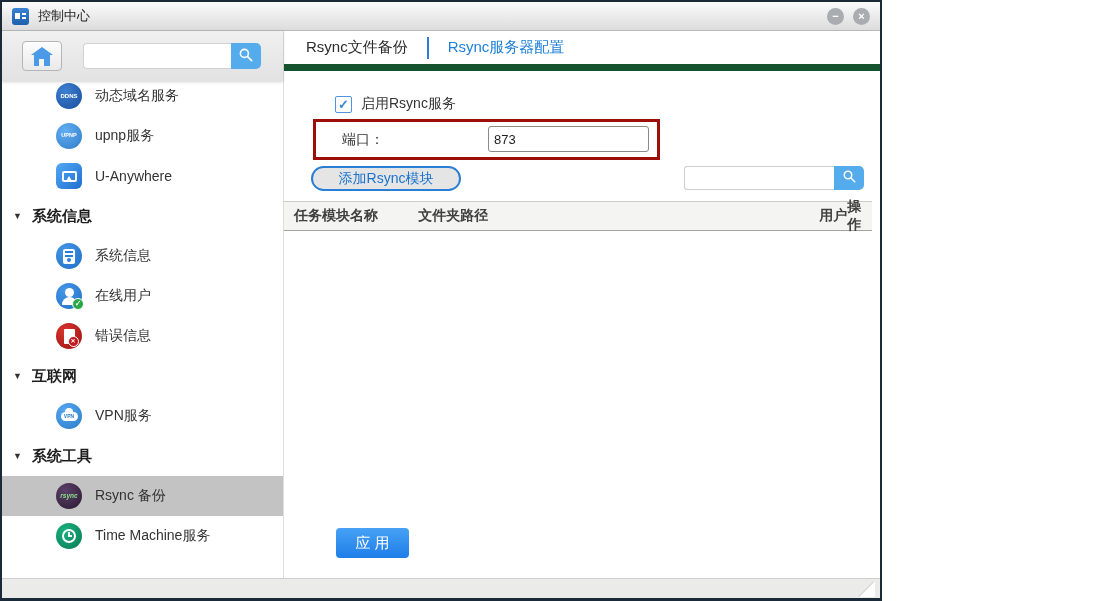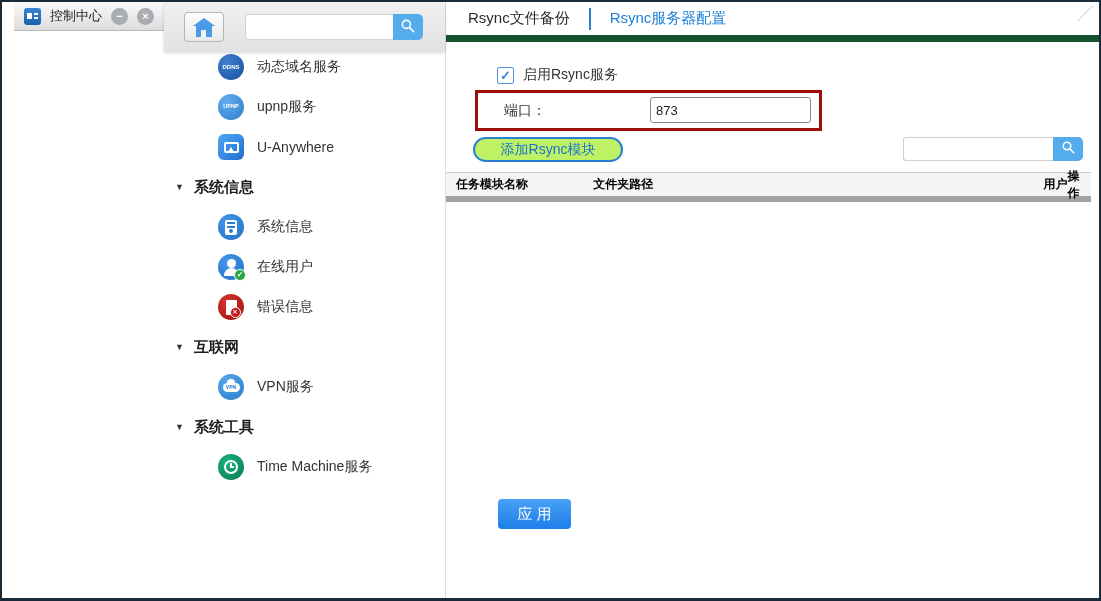"控制中心" .window { flex-direction: row -> column; padding-left: 12px -> none; width: 1101px -> 882px }
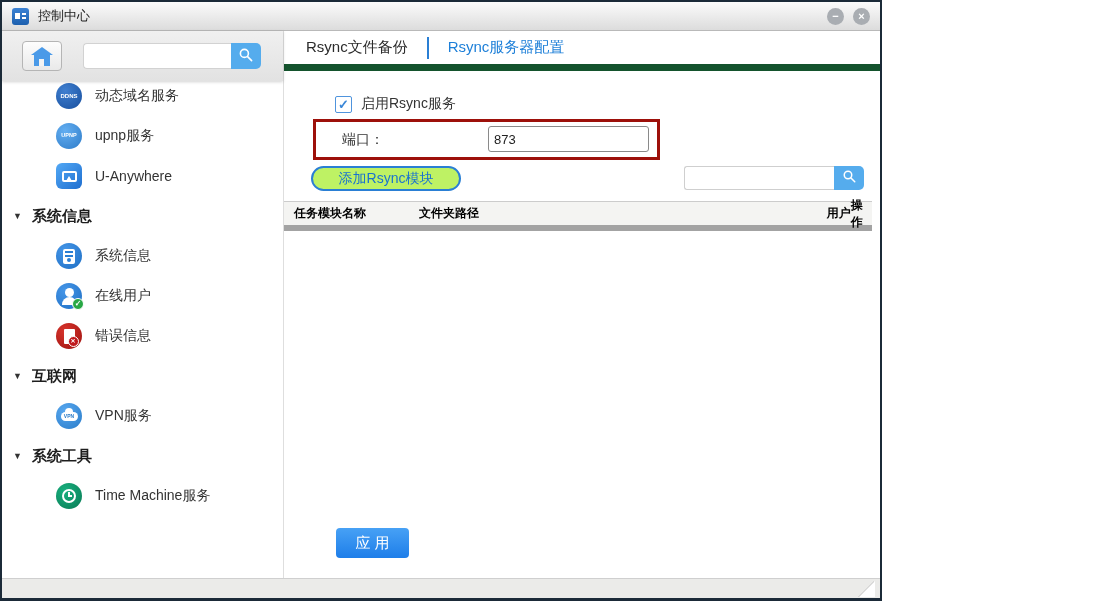"添加Rsync模块" .add-btn { background: #bef264 -> #e5e5e5 }
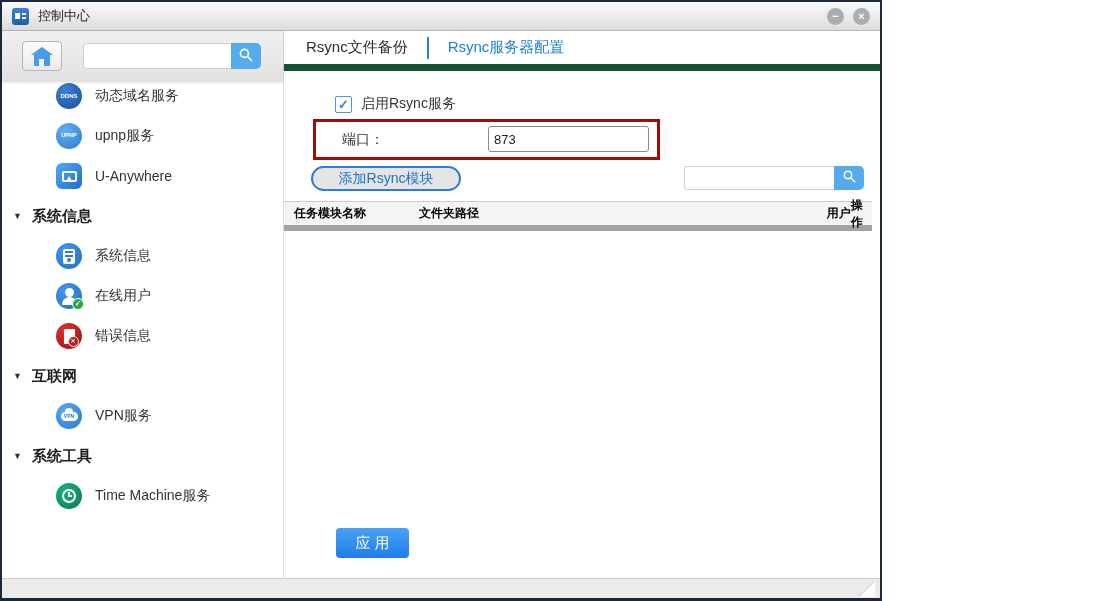"任务模块名称" .thead { border-bottom: 6px solid #a3a3a3 -> 1px solid #a3a3a3; color: #000000 -> #404040; font-size: 12px -> 14px }
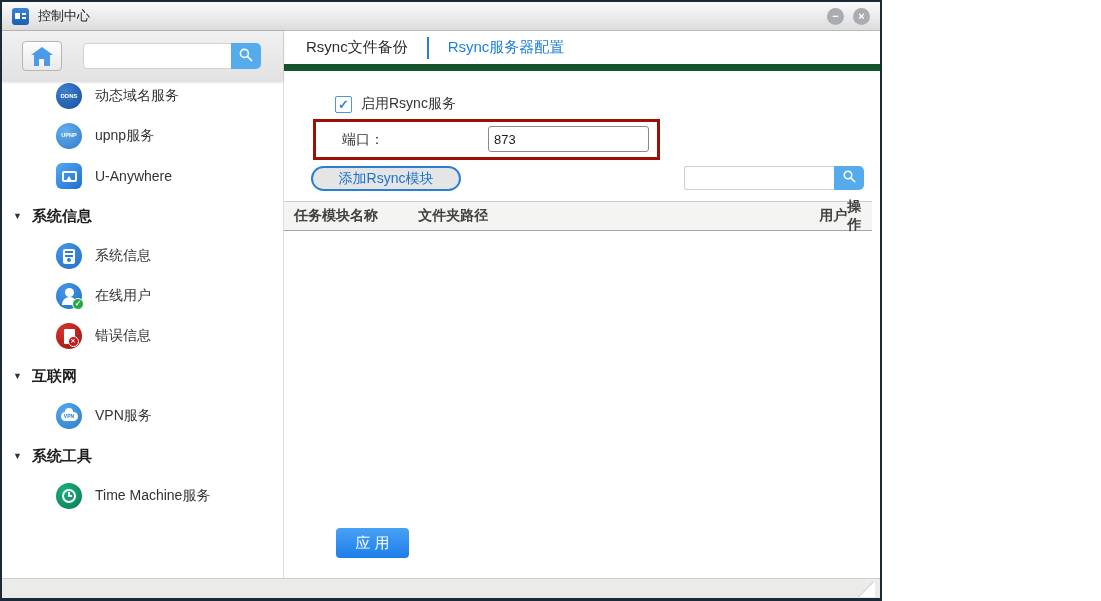"Rsync 备份" div.menu-item { html: none -> <div> <span> <span>rsync</span> </span> <span>Rsync 备份</span> </div> }
